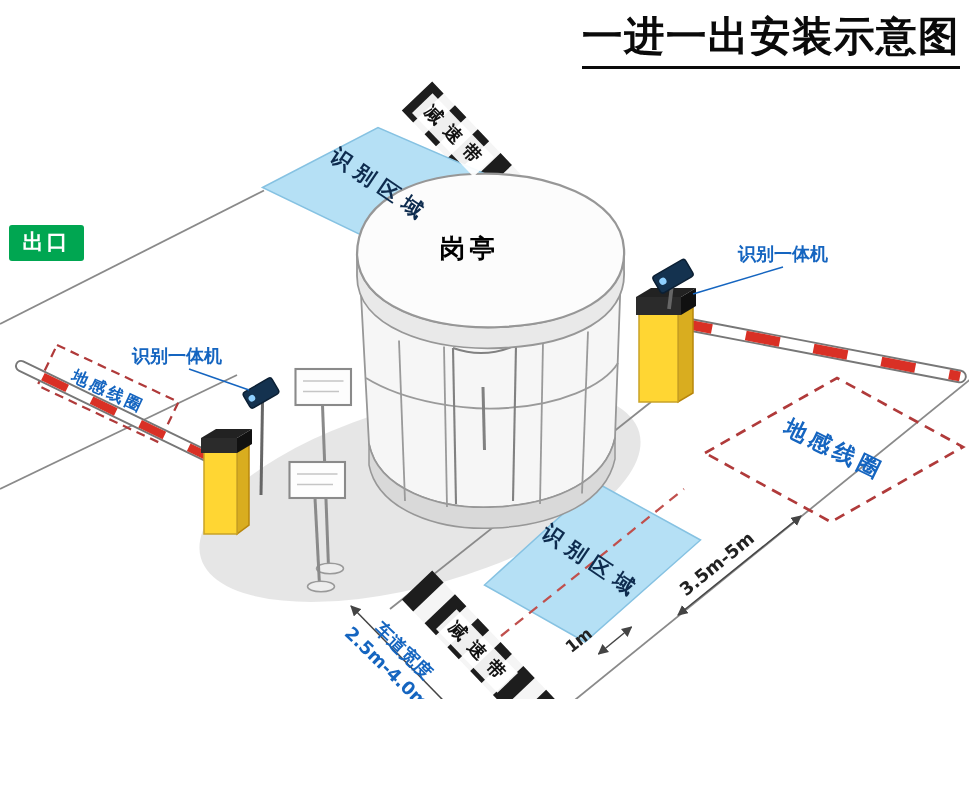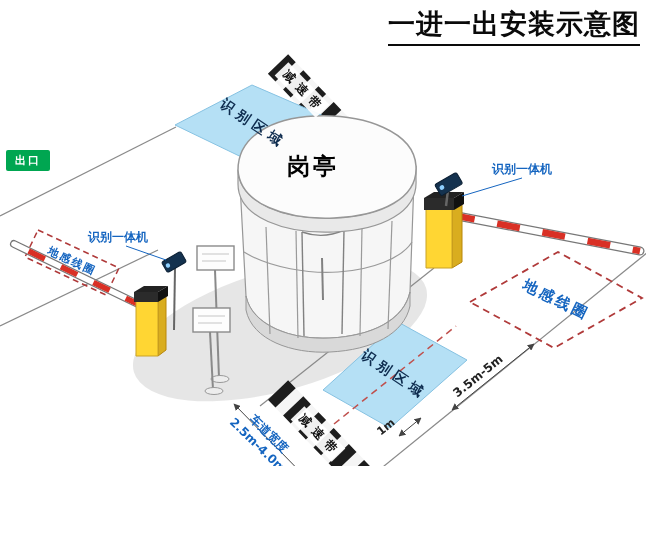"出口" .badge { font-size: 11px -> 14px }
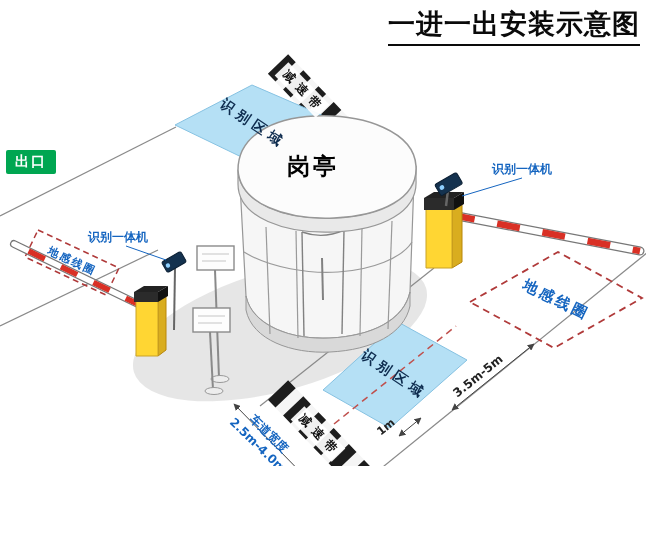"岗亭" #booth-label { font-size: 23px -> 17px }
